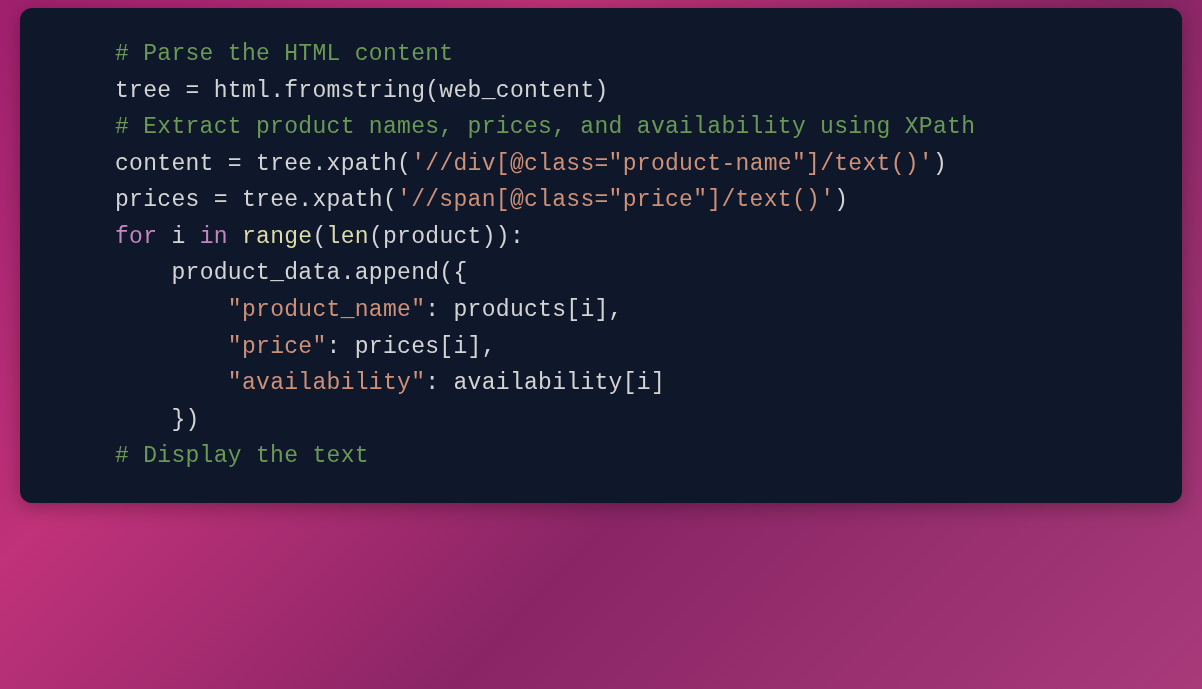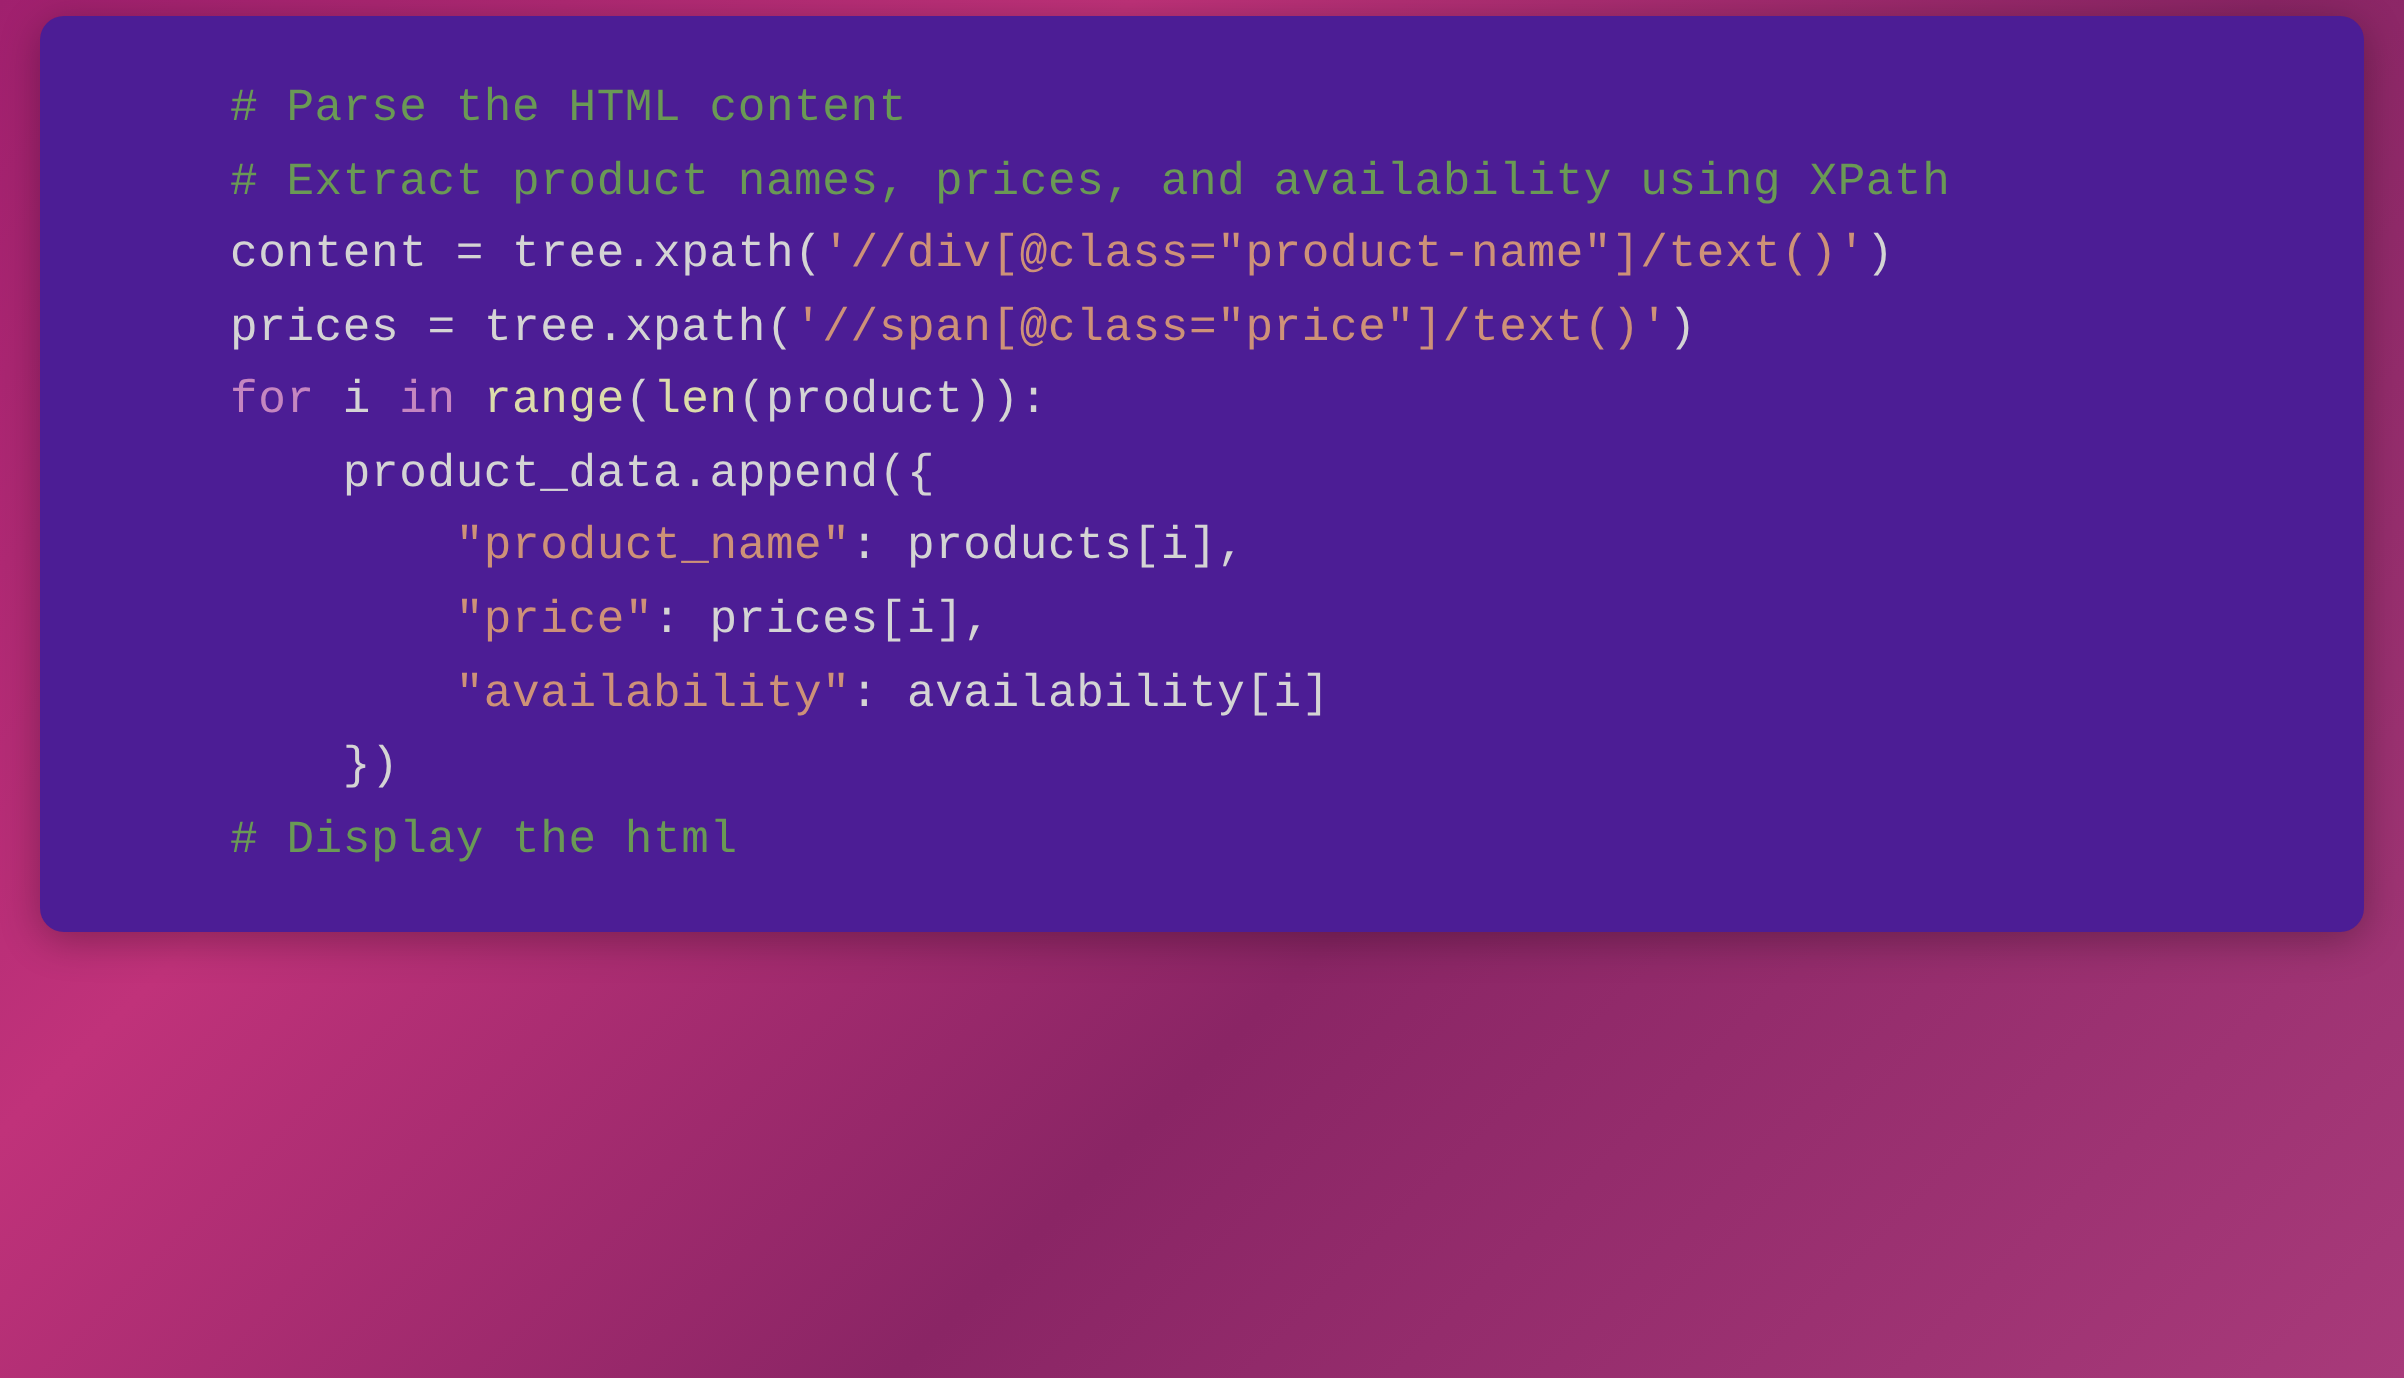"# Parse the HTML content" .code-block { background: #4c1d95 -> #0f172a }
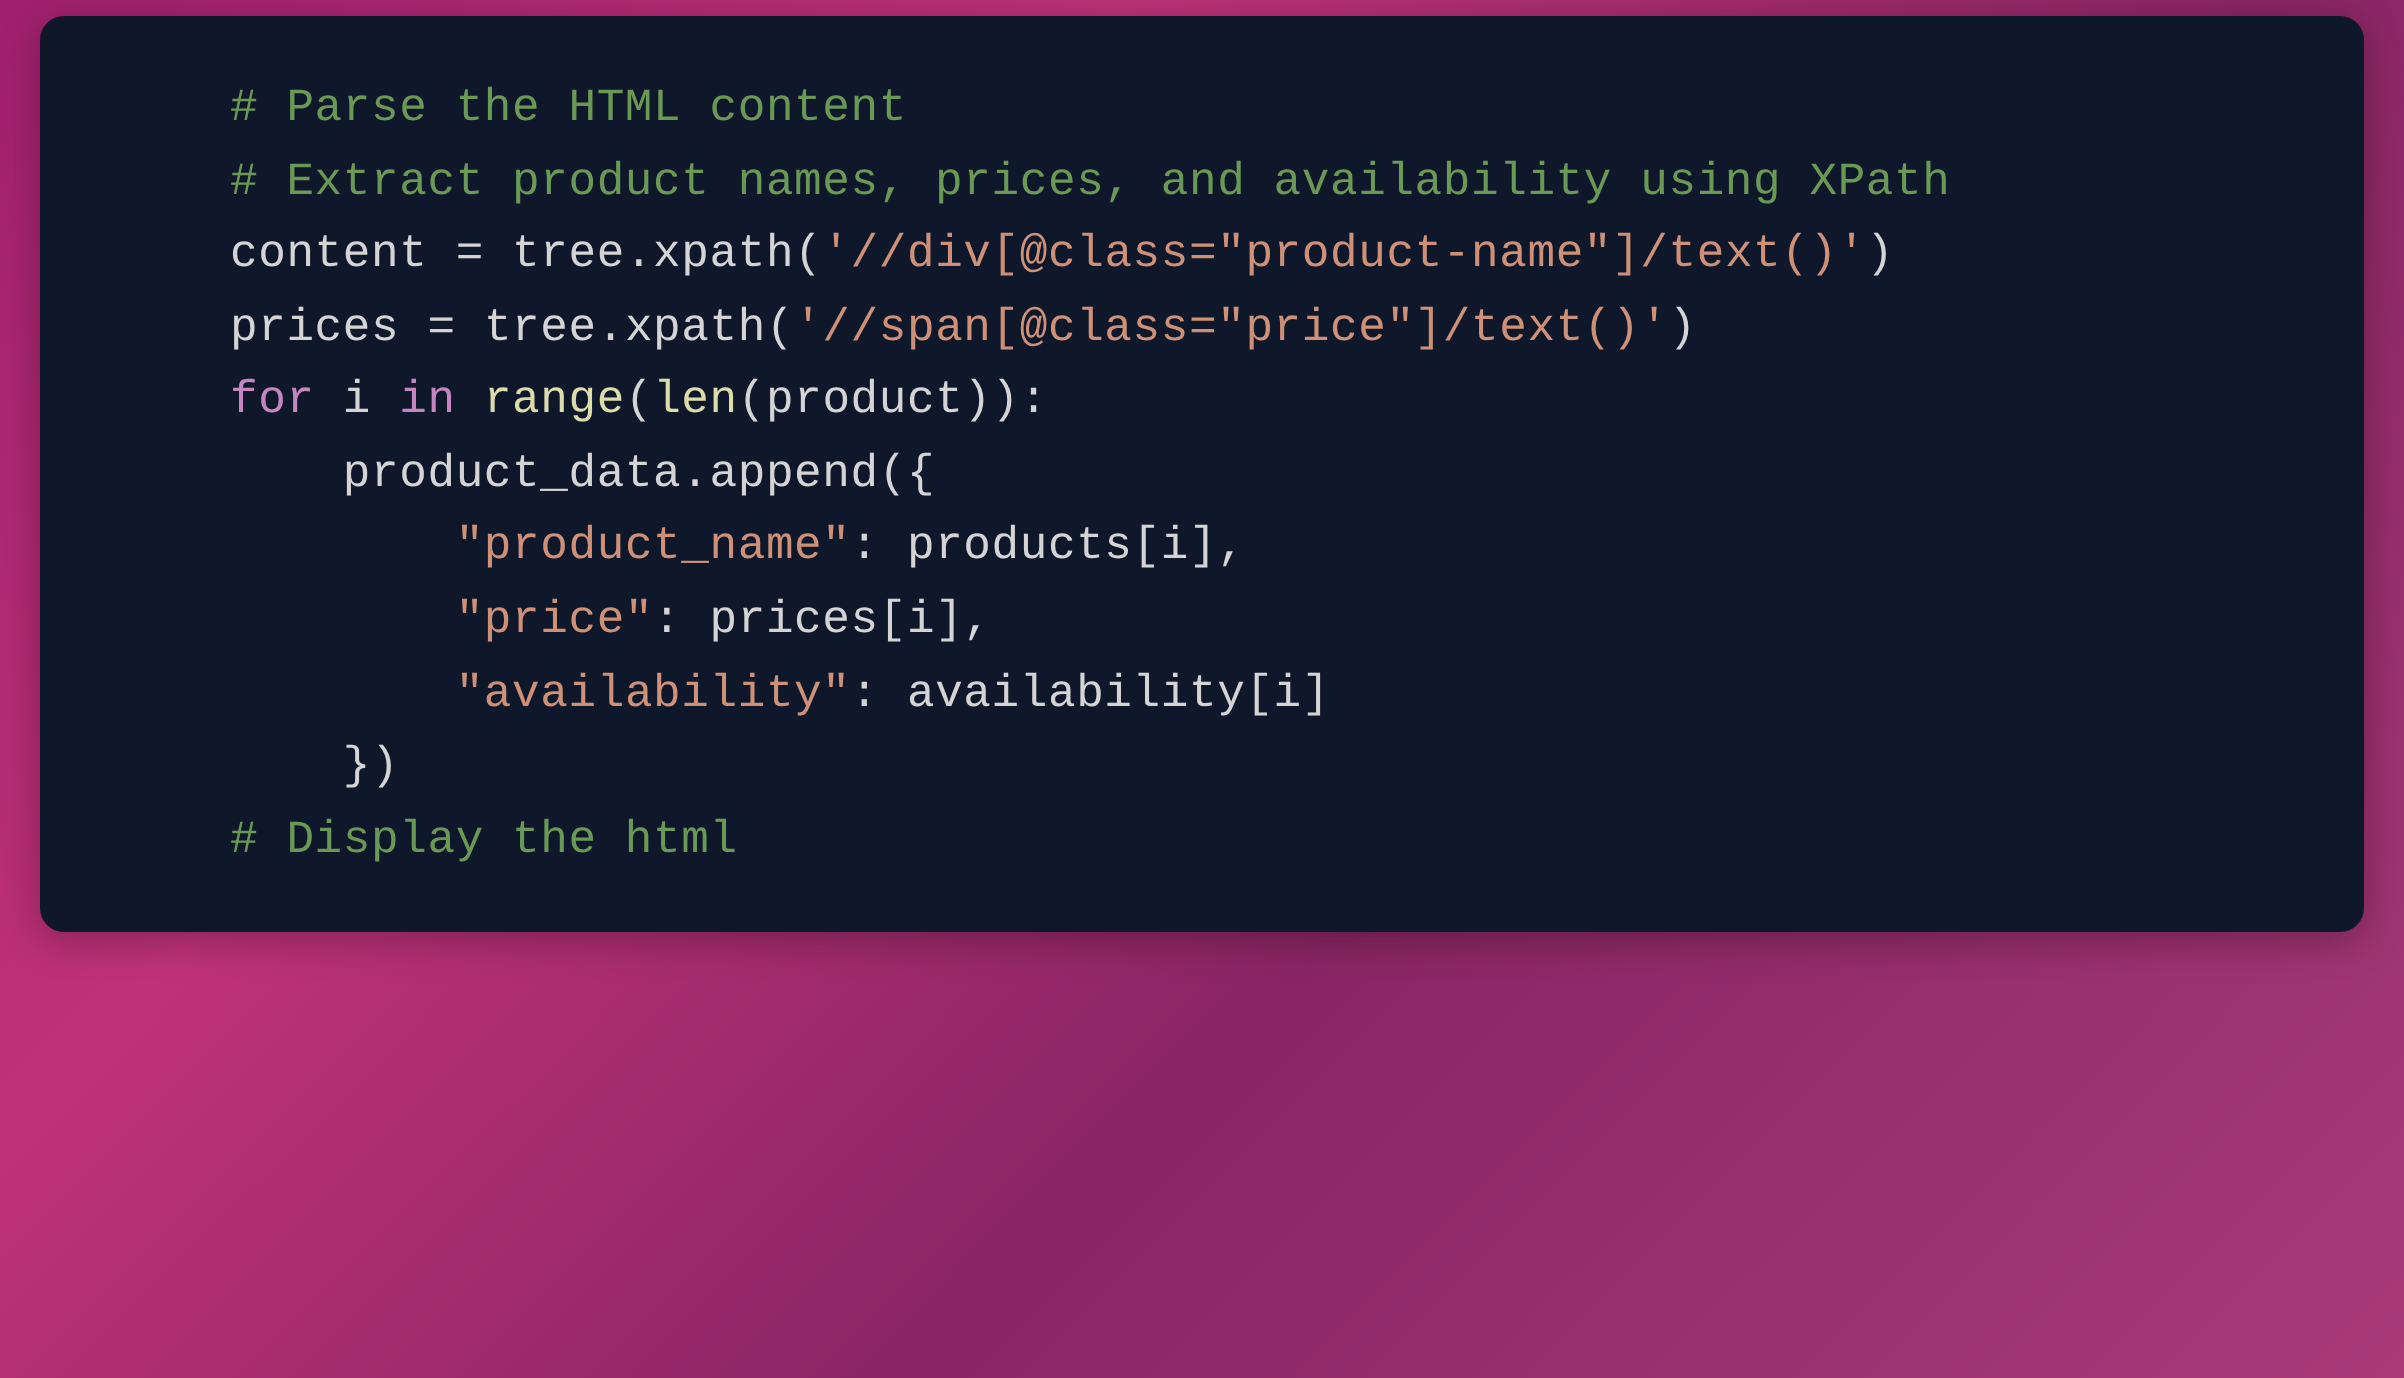"tree = html.fromstring(web_content)" div.code-line { html: none -> <div><span>tree </span><span>= </span><span>html.fromstring(web_content)</span></div> }
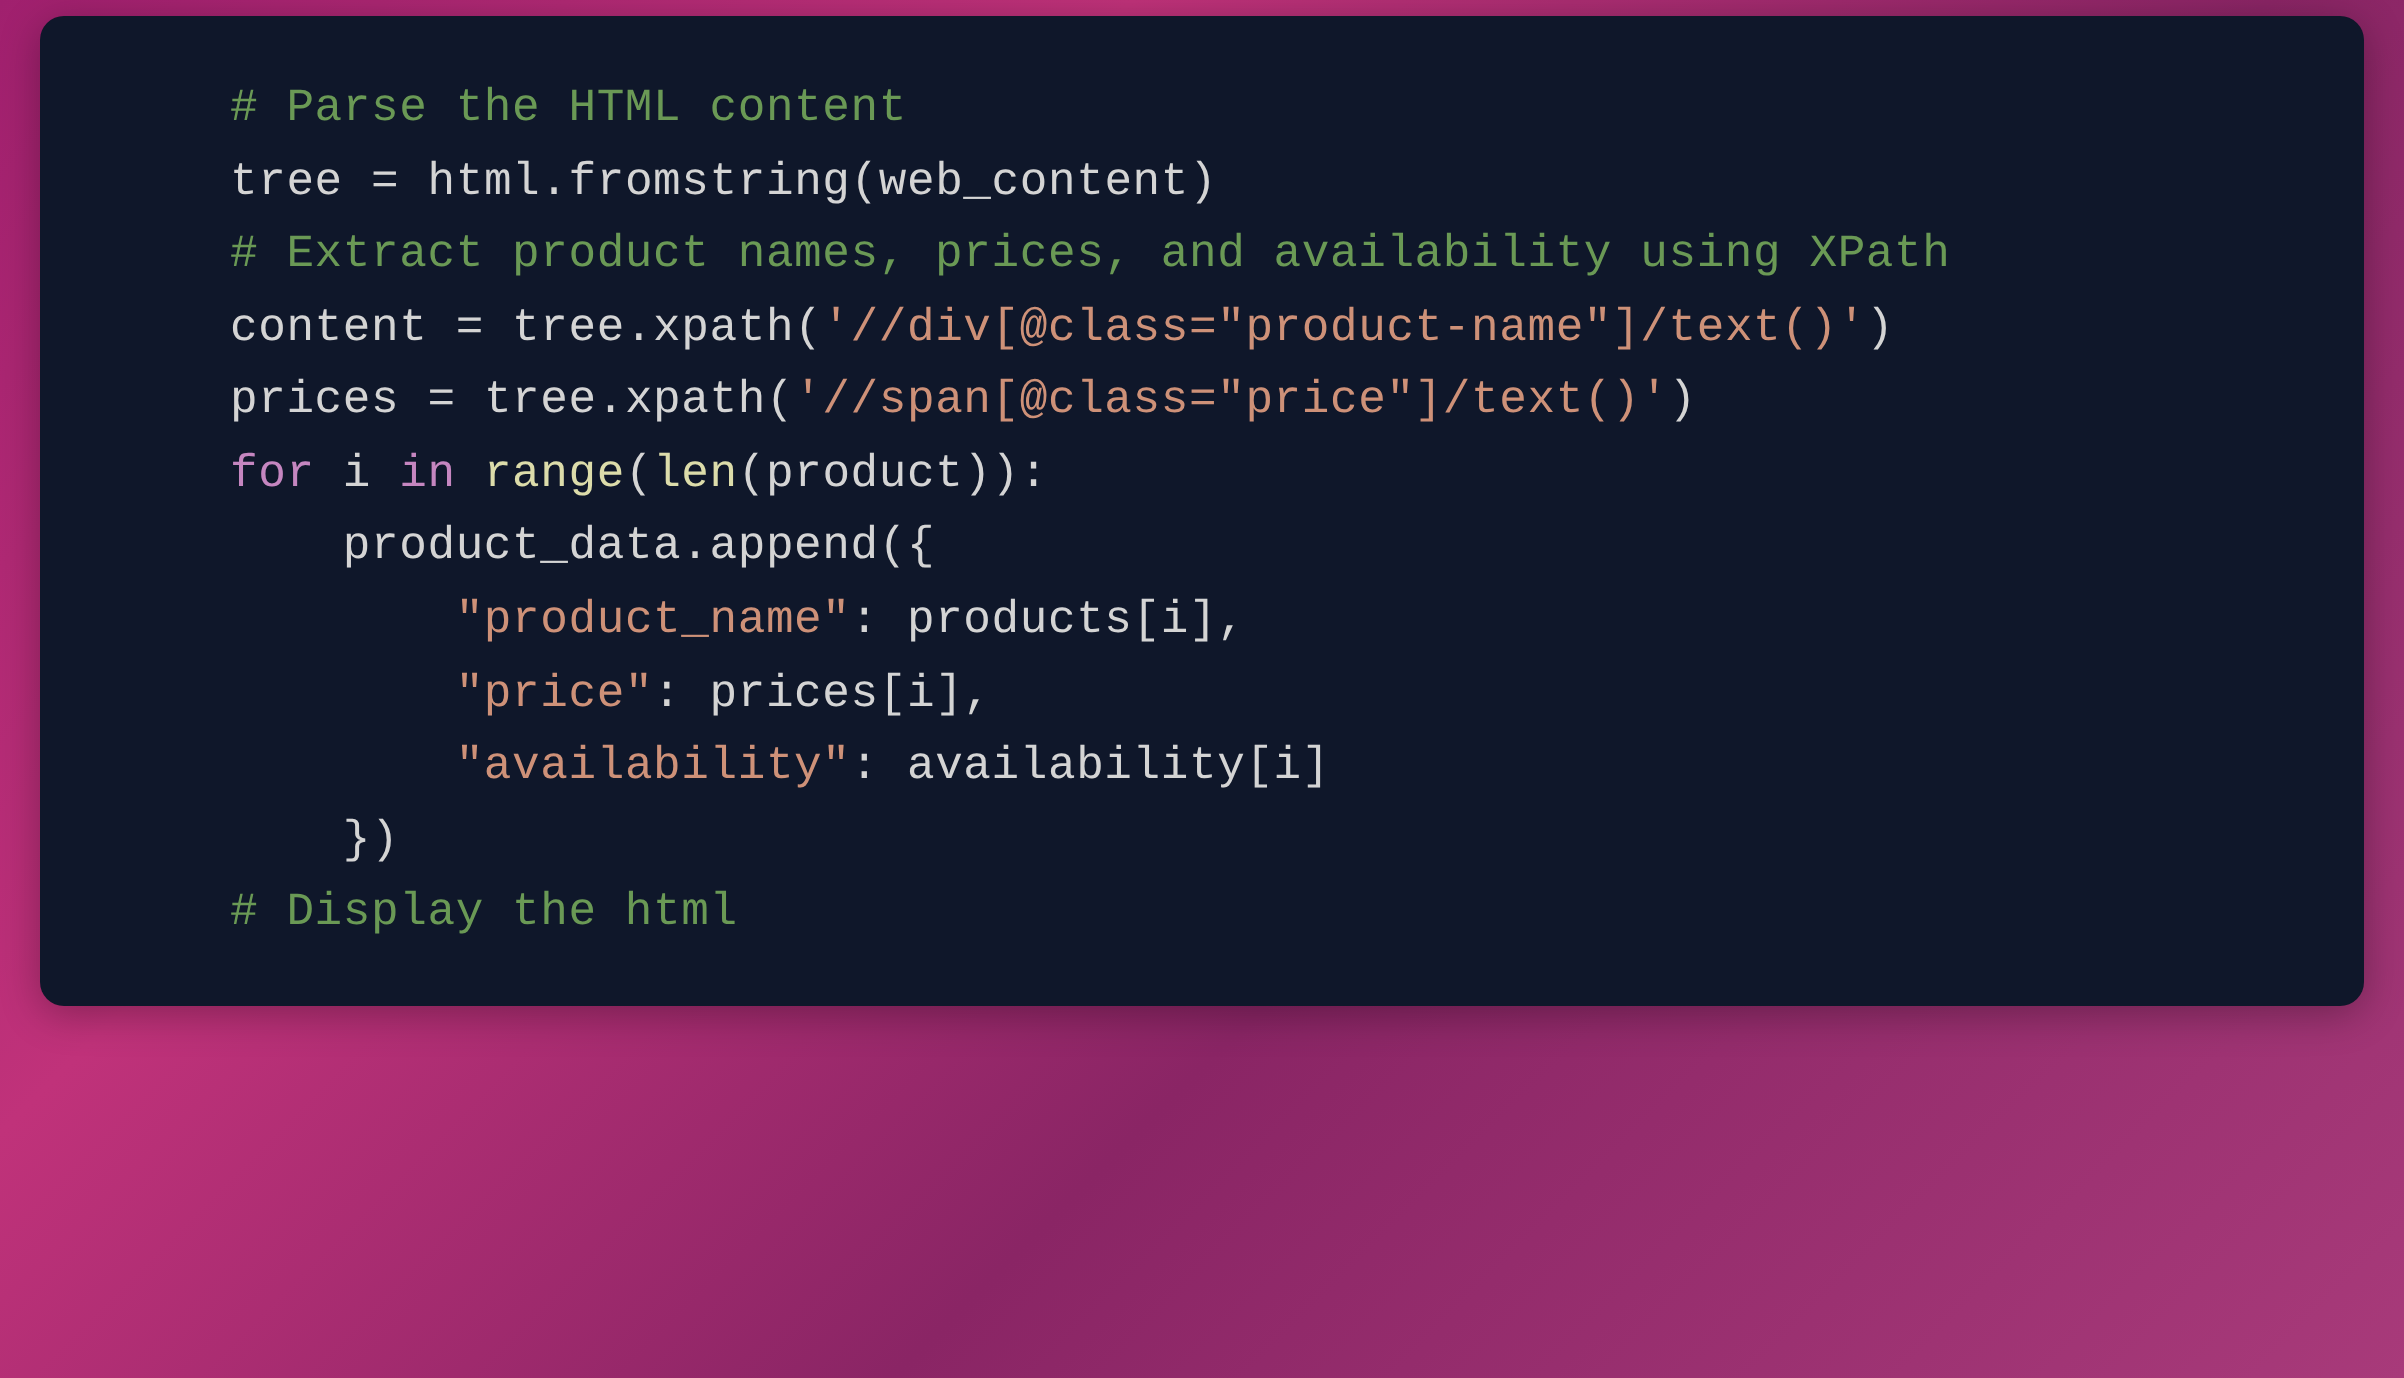"# Display the html" span.comment { text: html -> text }
